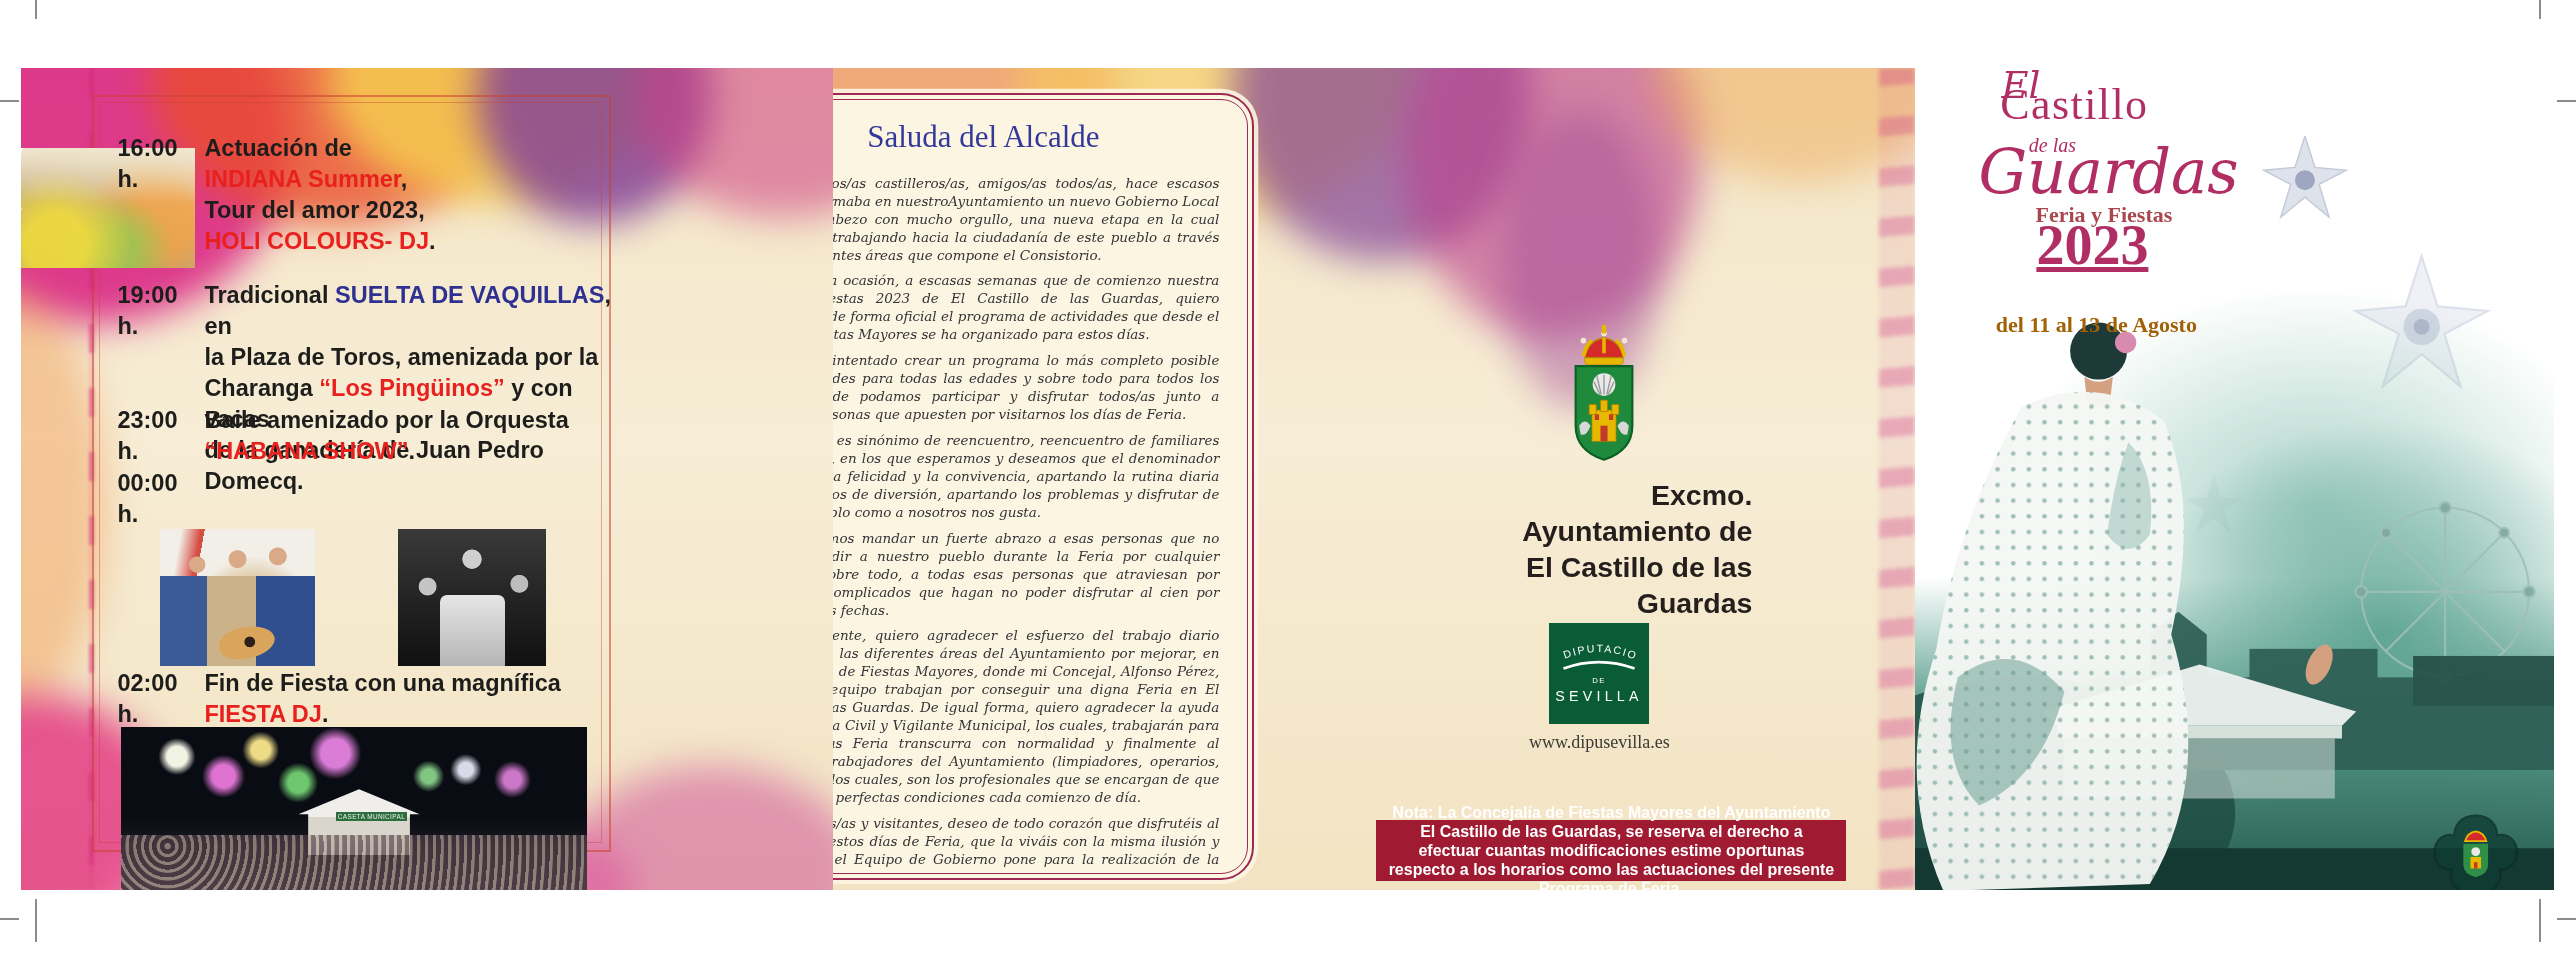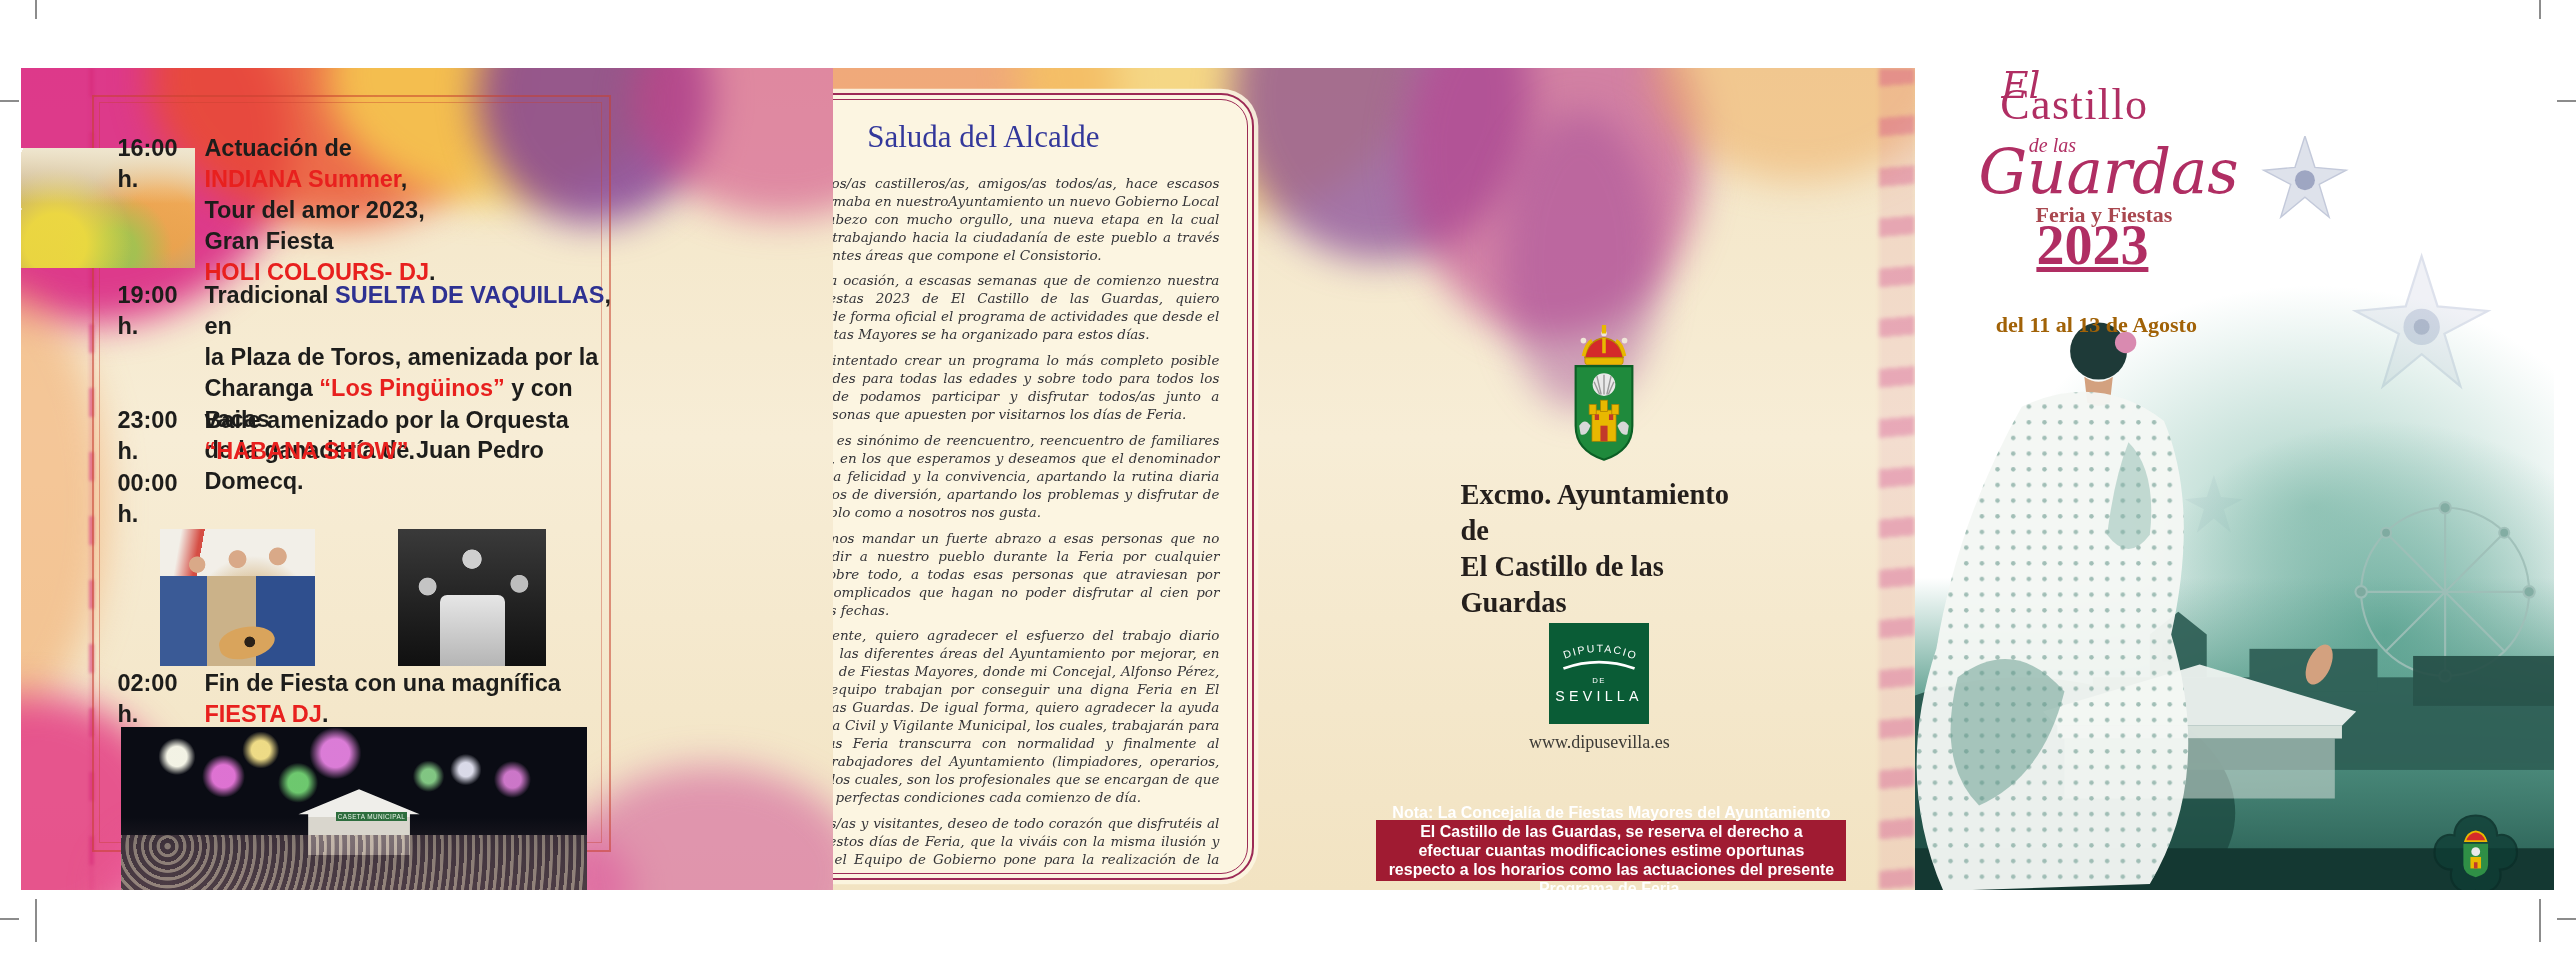"Gran Fiesta" div.ln { html: <div><span>Gran Fiesta</span></div> -> none }
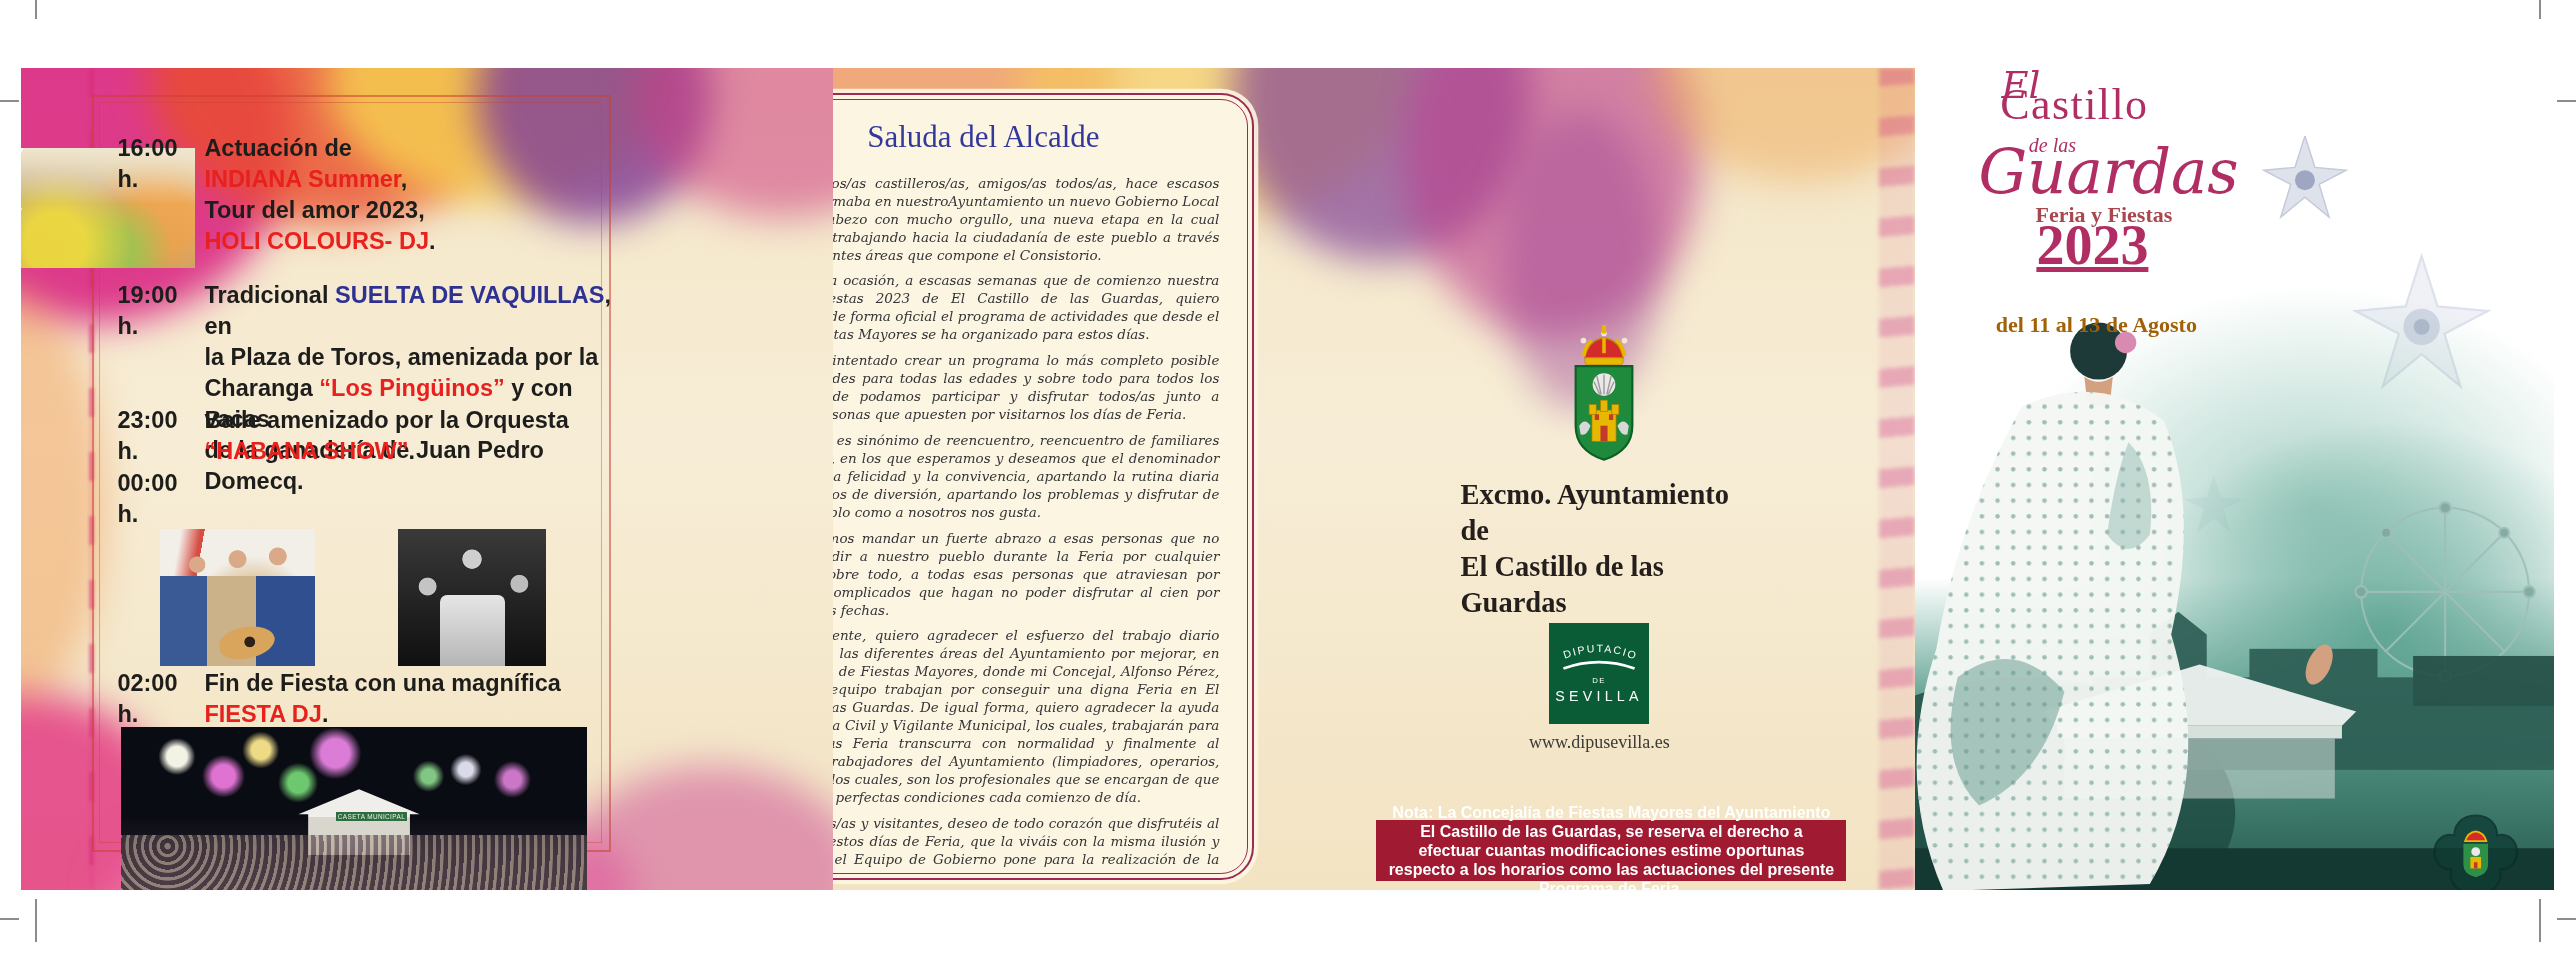"Excmo. Ayuntamiento de" .ayto { font-family: Liberation Serif, serif -> Liberation Sans, sans-serif; text-align: left -> right }
